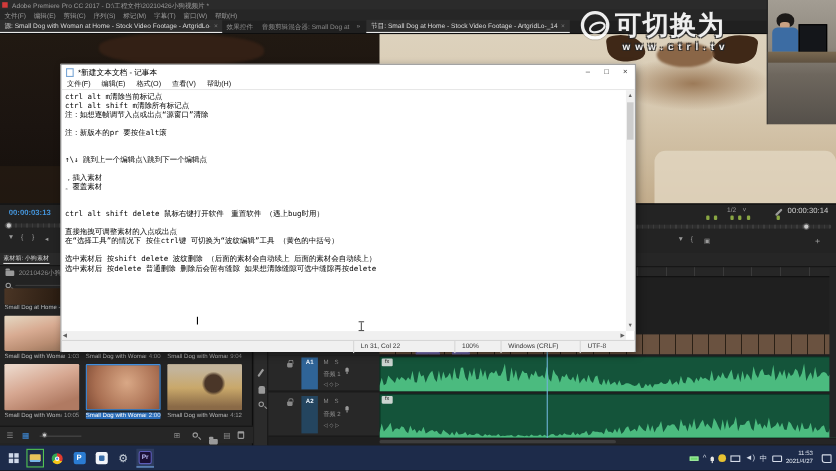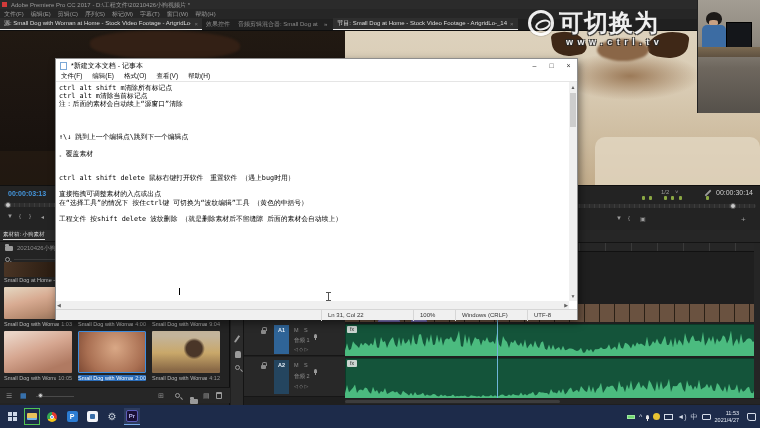"ctrl alt shift m清除所有标记点" div.np-line { order: before "ctrl alt m清除当前标记点" -> after "ctrl alt m清除当前标记点" }
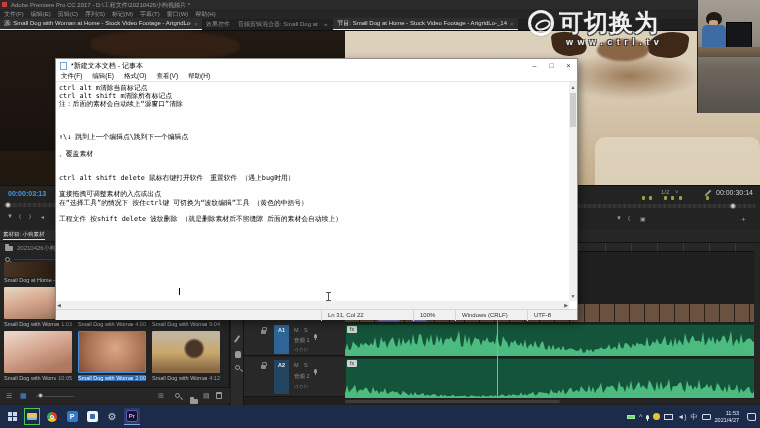"注：后面的素材会自动续上“源窗口”清除" div.np-line { text: 后面的素材会自动续上 -> 如想逐帧调节入点或出点 }
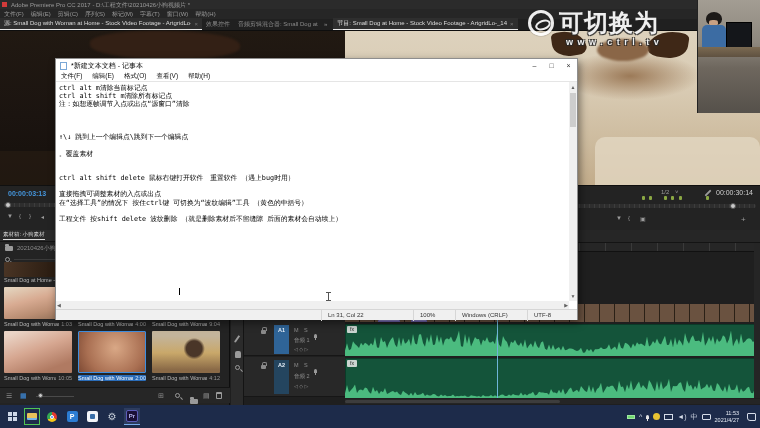"注：新版本的pr 要按住alt滚" div.np-line { html: none -> <div>注：新版本的pr 要按住alt滚</div> }
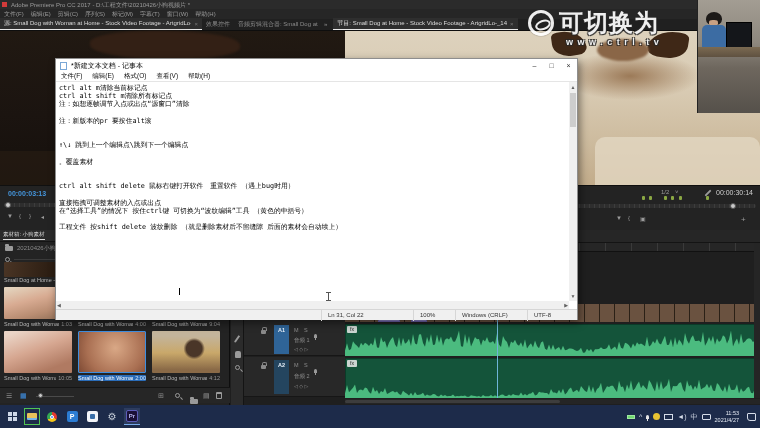"，插入素材" div.np-line { html: none -> <div>，插入素材</div> }
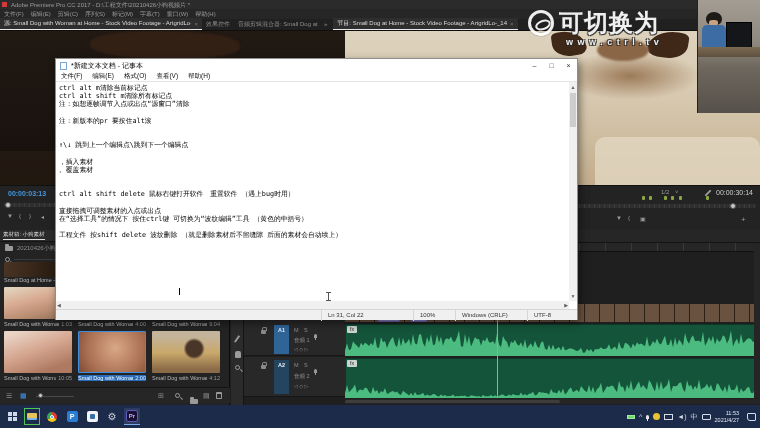"工程文件 按shift delete 波纹删除 （就是删除素材后不留缝隙" div.np-line { text: 工程文件 按shift delete 波纹删除 （就是删除素材后不留缝隙 -> 选中素材后 按shift delete 波纹删除 （后面的素材会自动续上 }
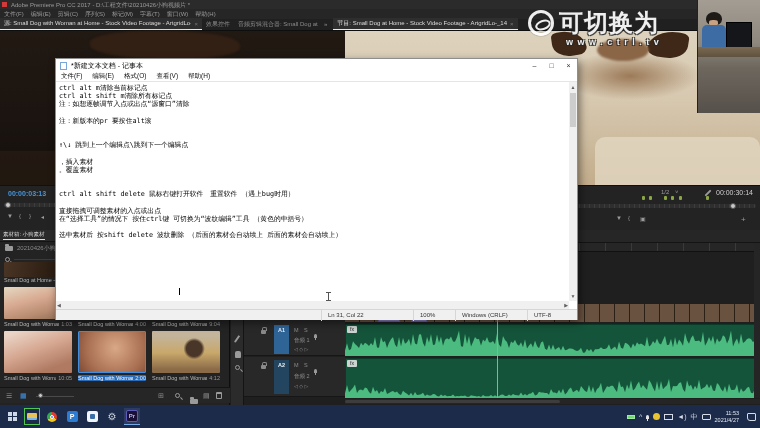"选中素材后 按delete 普通删除 删除后会留有缝隙" div.np-line { html: none -> <div>选中素材后 按delete 普通删除 删除后会留有缝隙 如果想清除缝隙可选中缝隙再按delete</div> }
